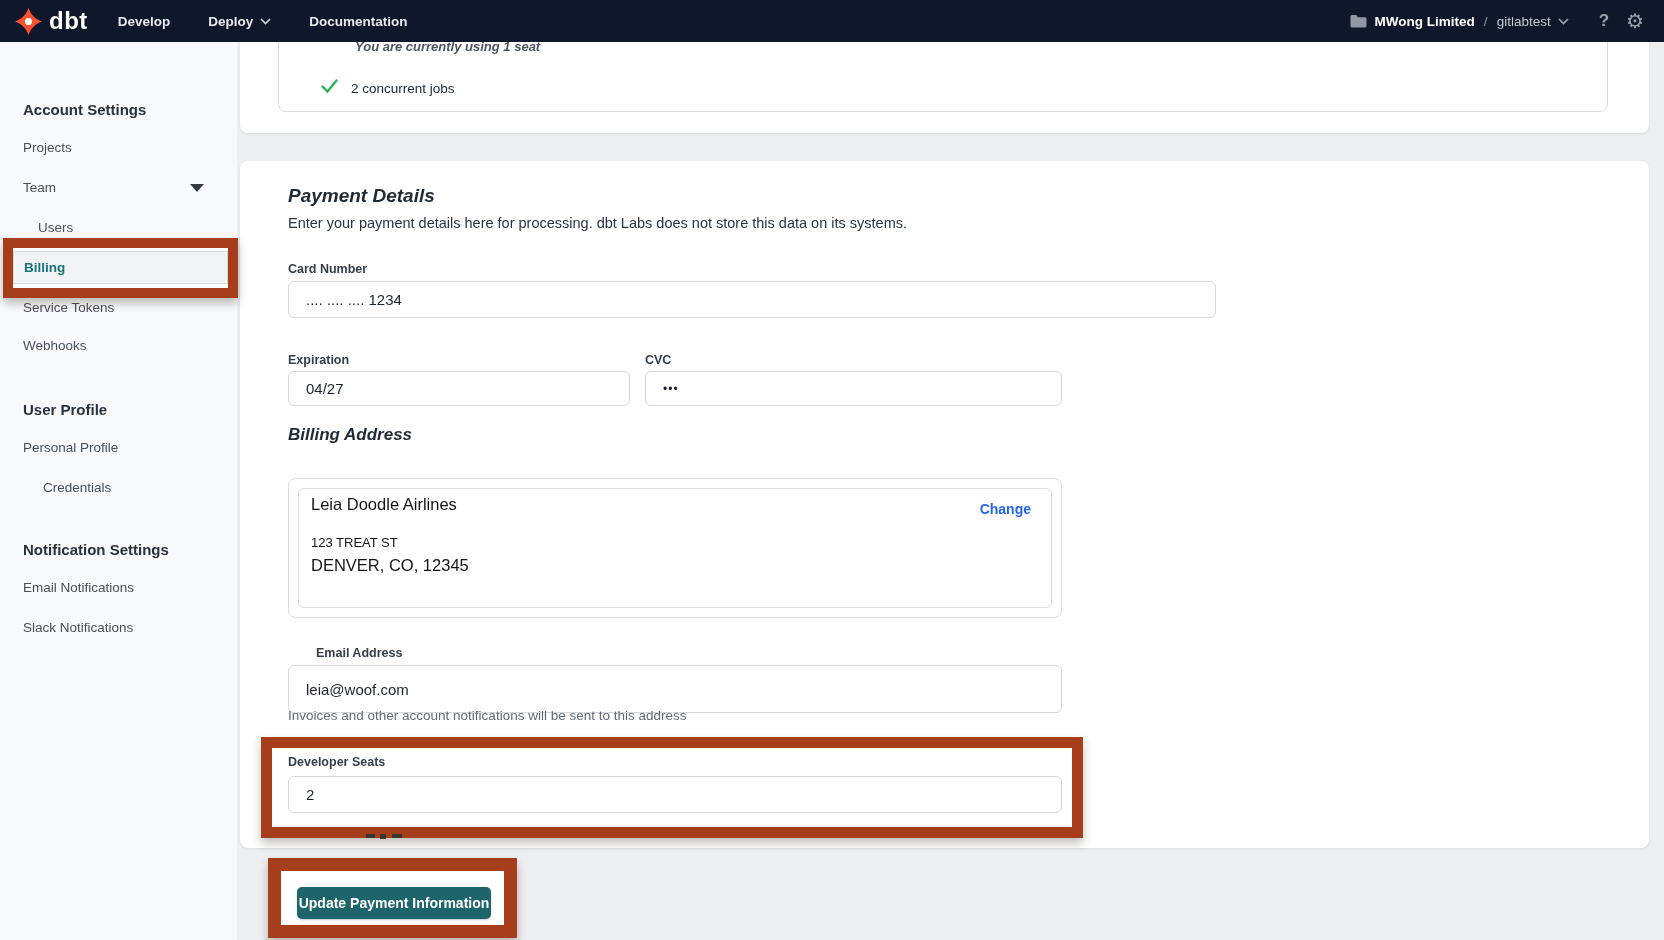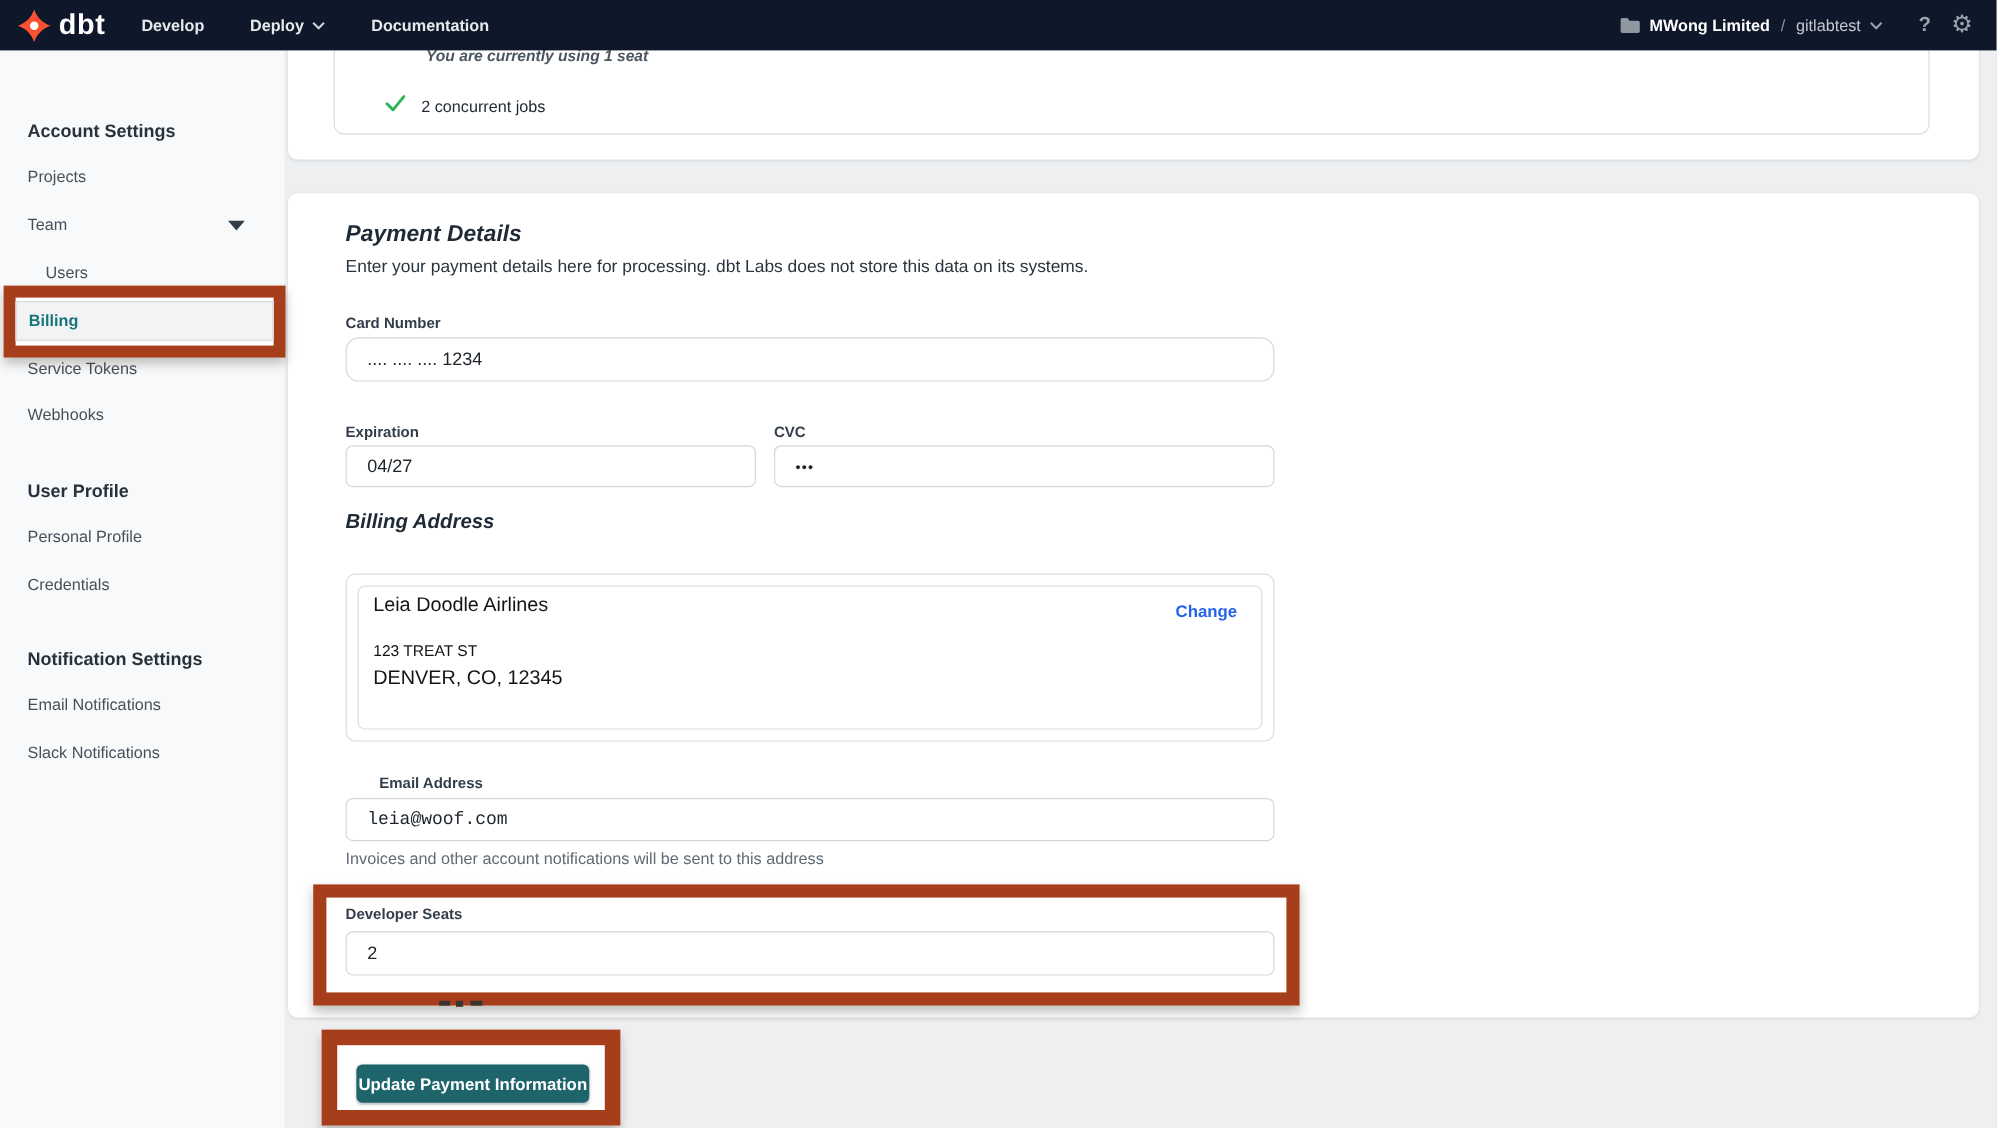".... .... .... 1234" input.tb { border-radius: 11px -> none; width: 774px -> 928px }
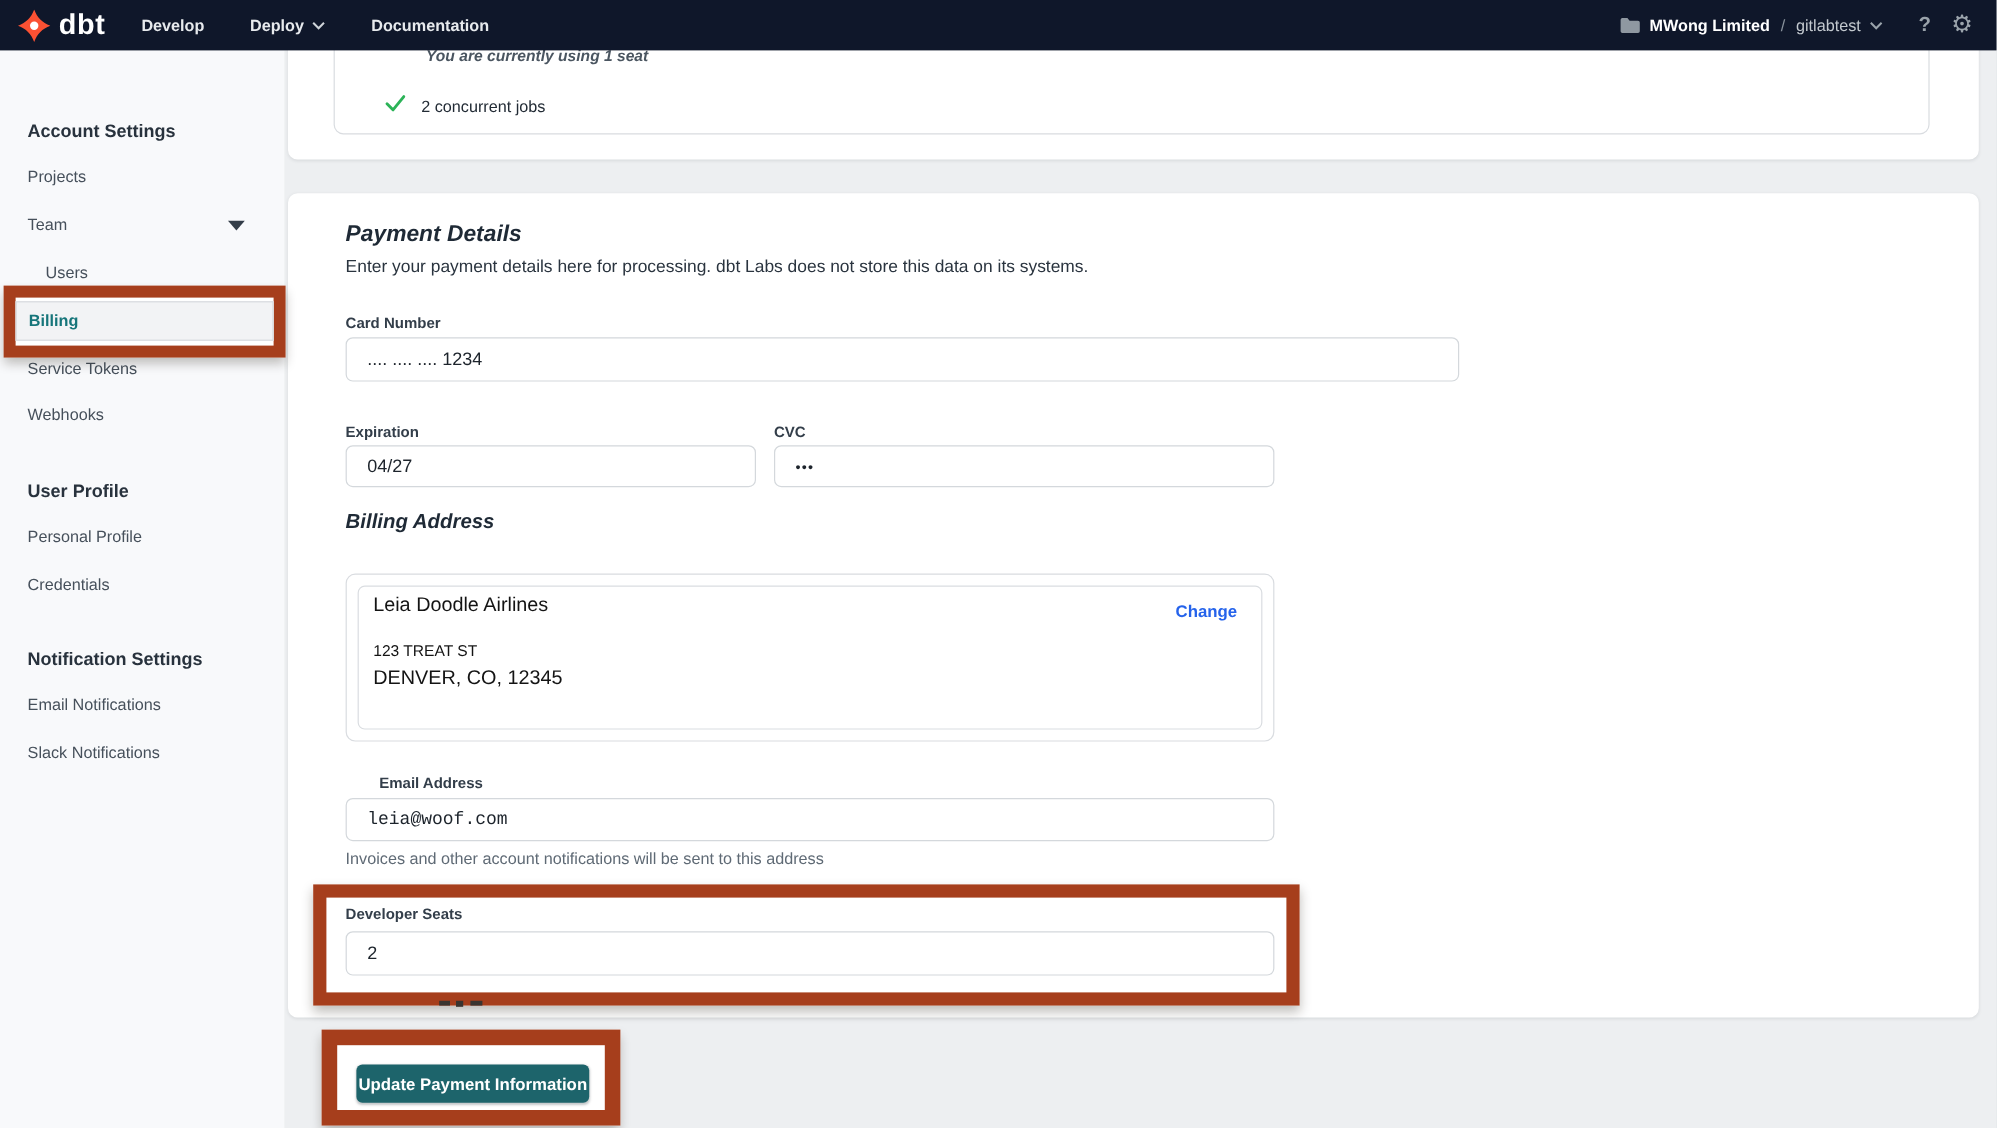"Credentials" div.side-abs { margin-left: none -> 20px }
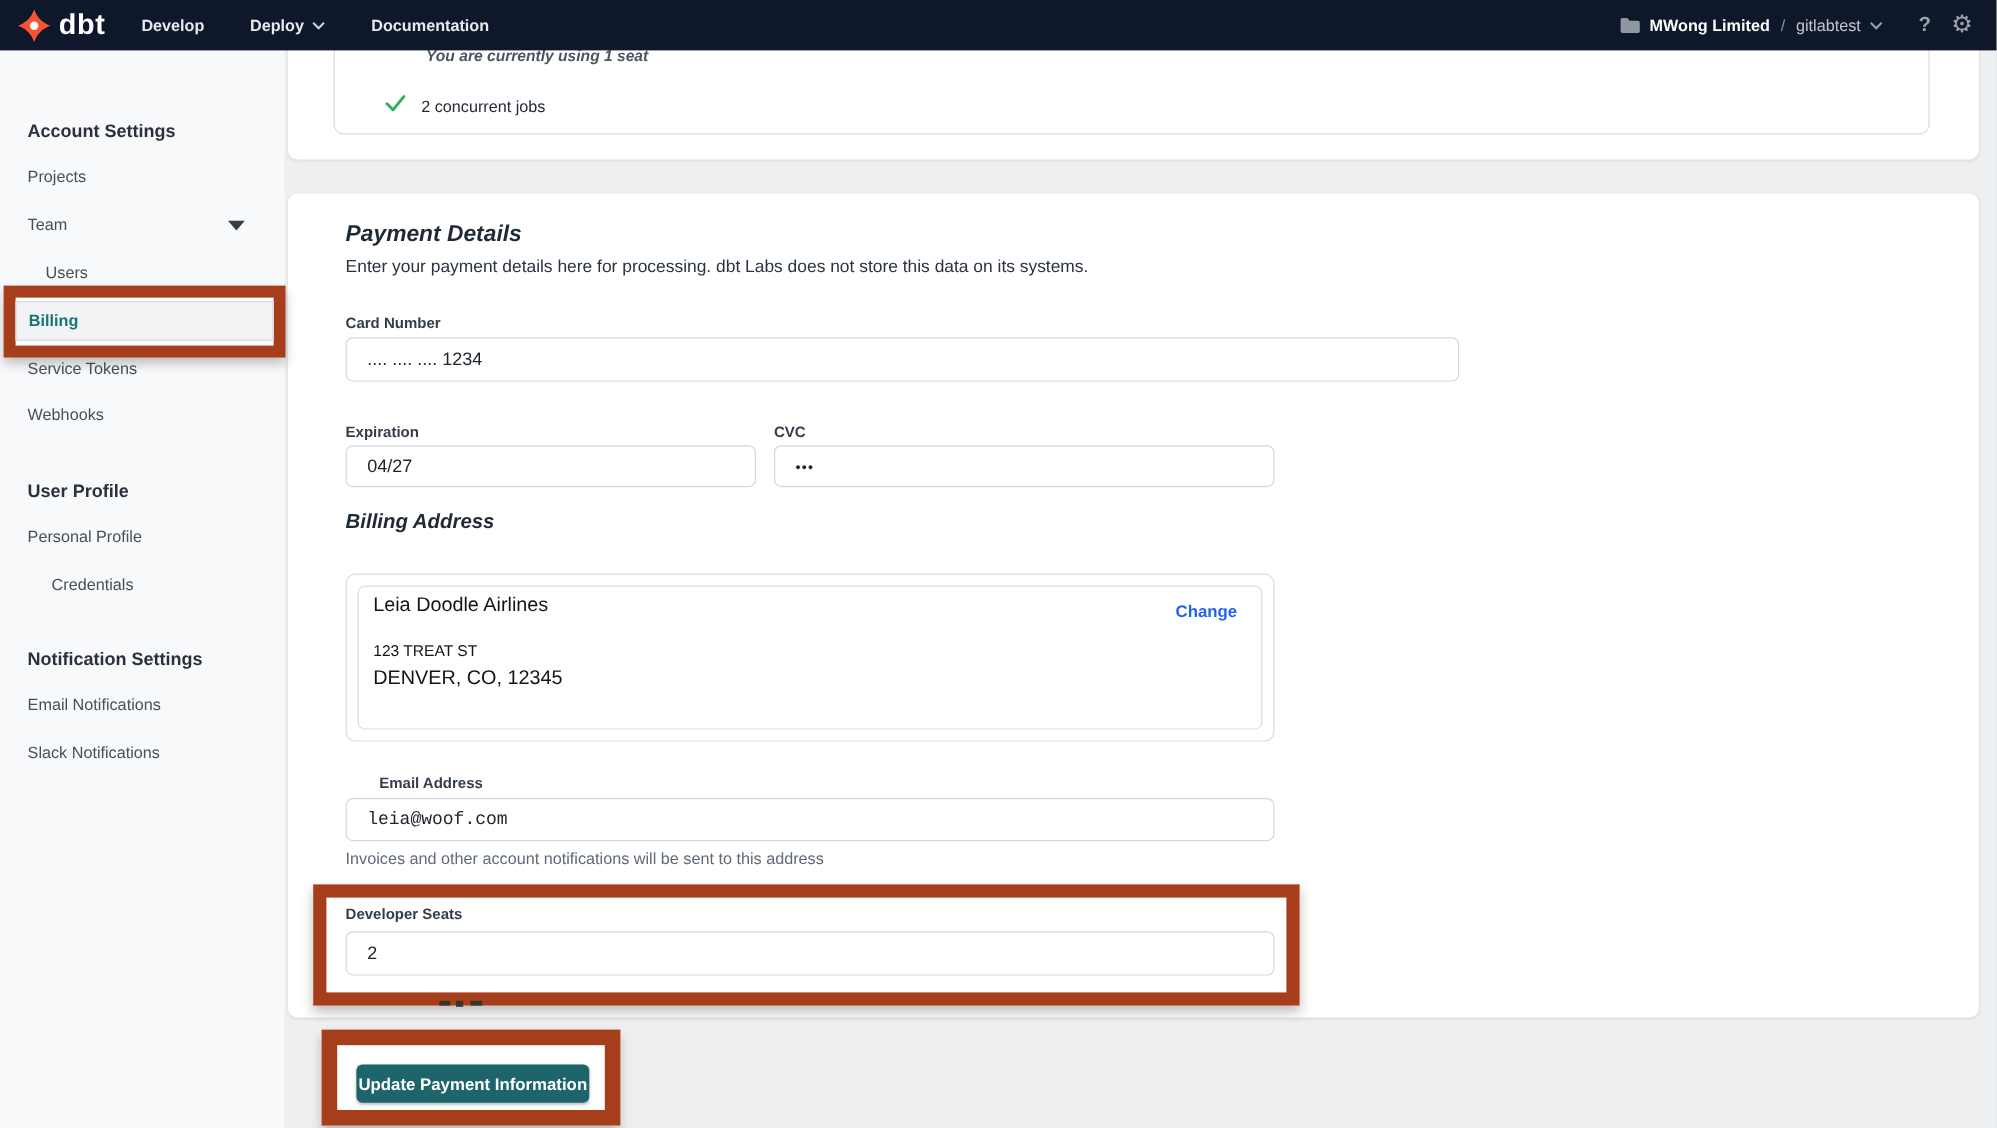"leia@woof.com" input.tb { font-family: Liberation Mono, monospace -> none; height: 36px -> 48px }
